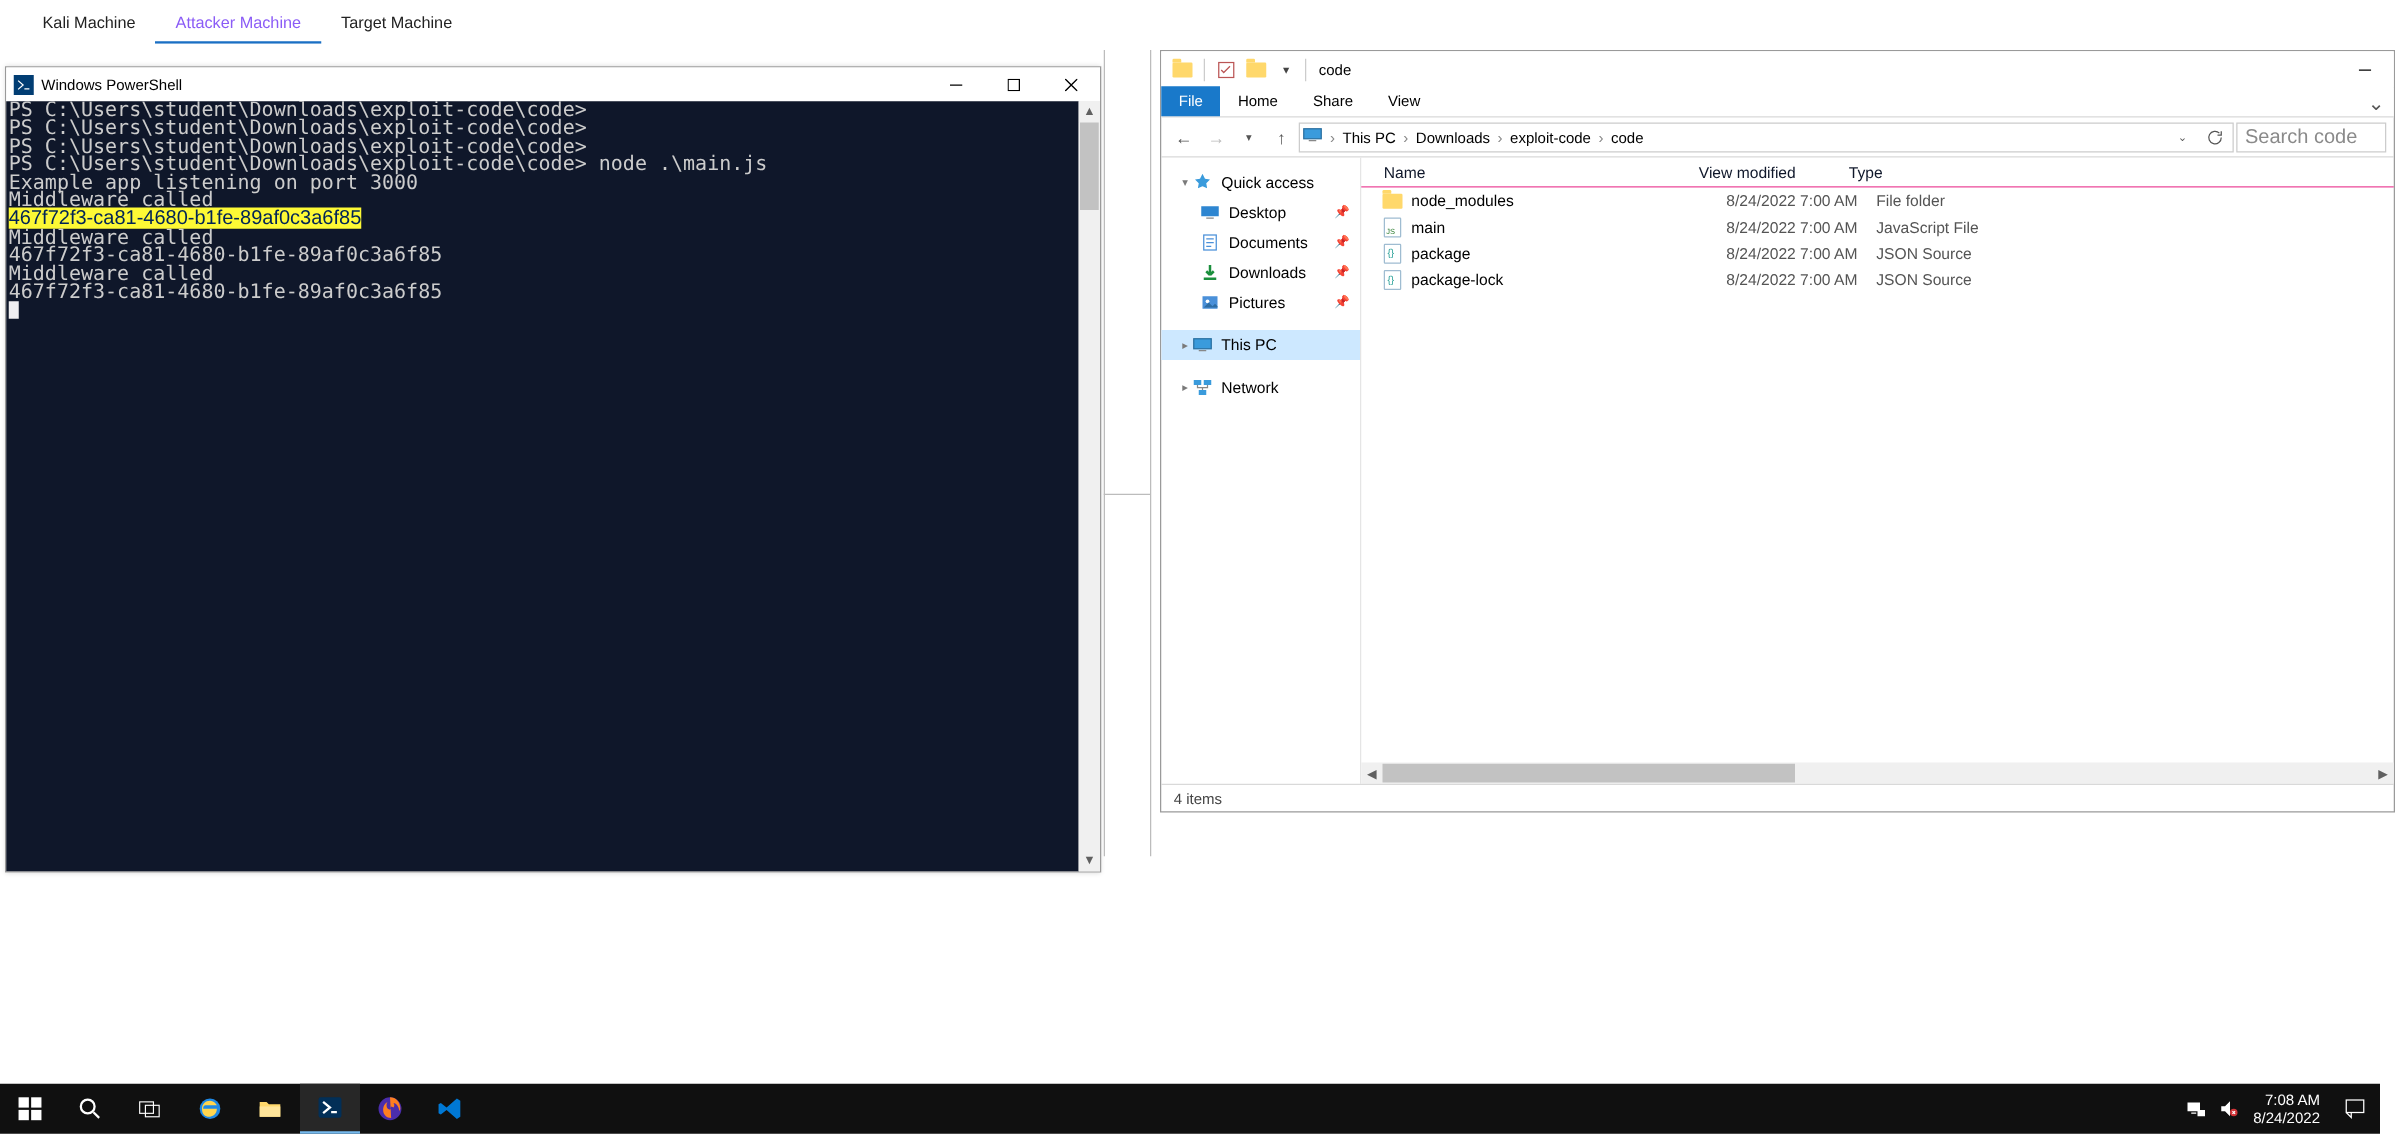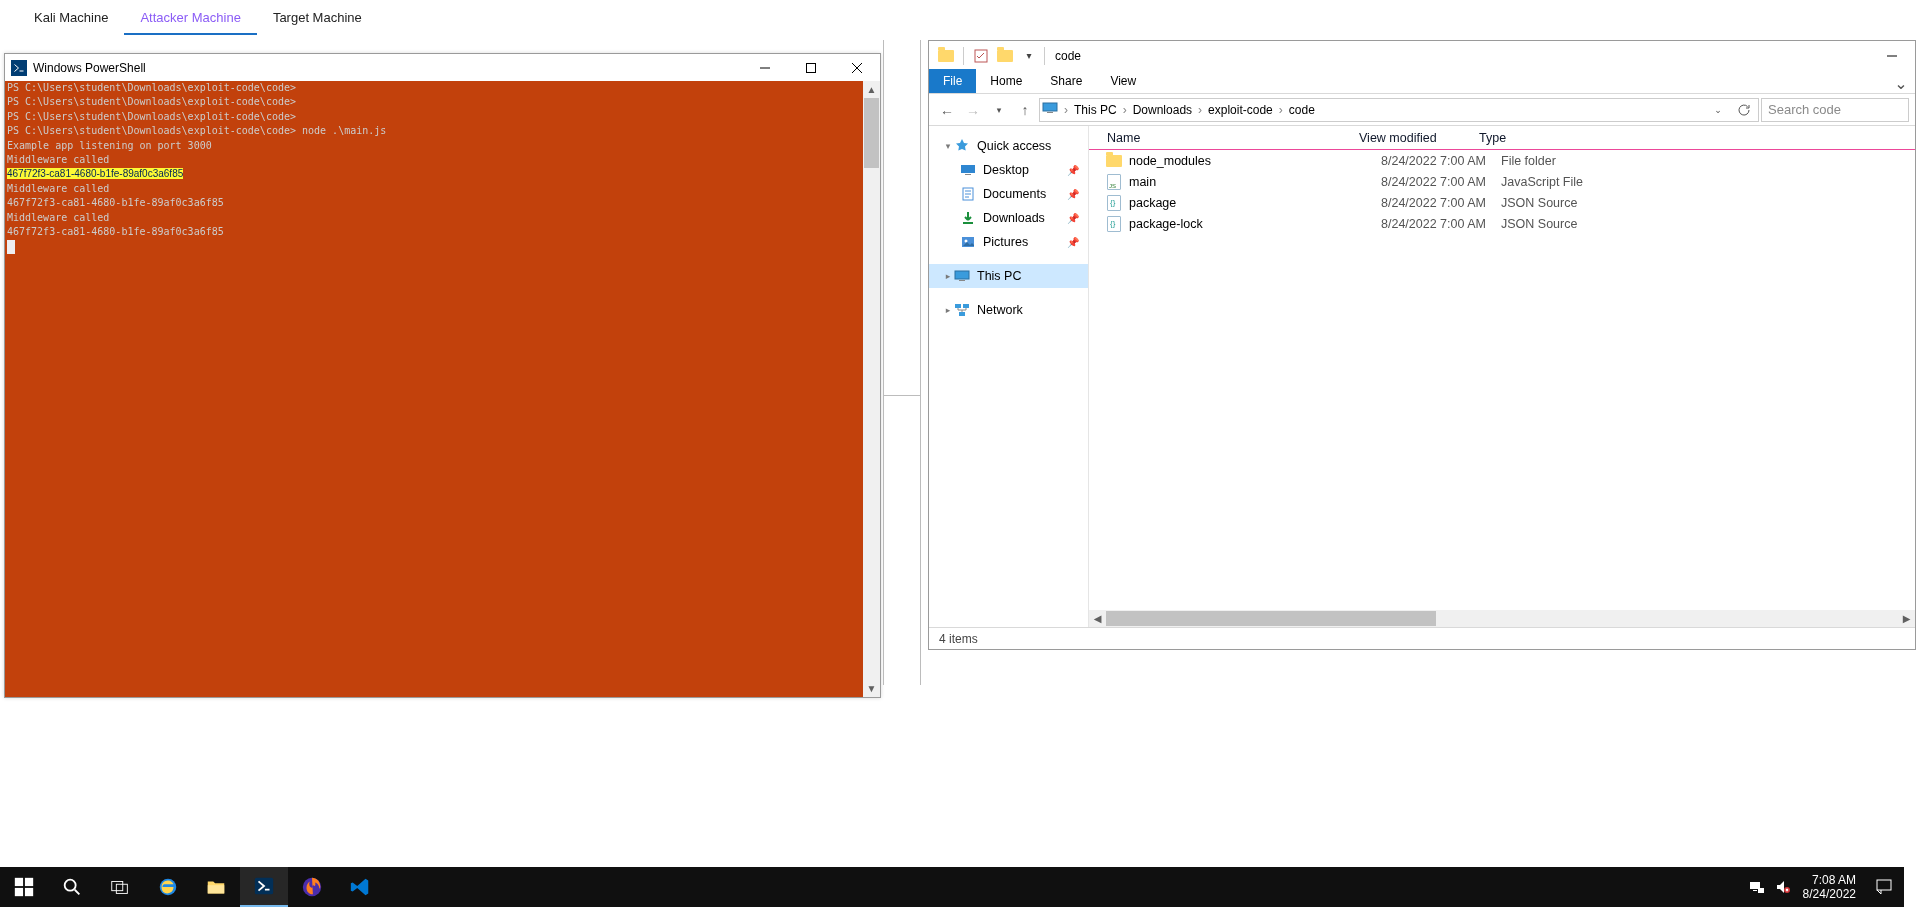"PS" .ps-body { background: #c2410c -> #0f172a; font-size: 10px -> 16px }
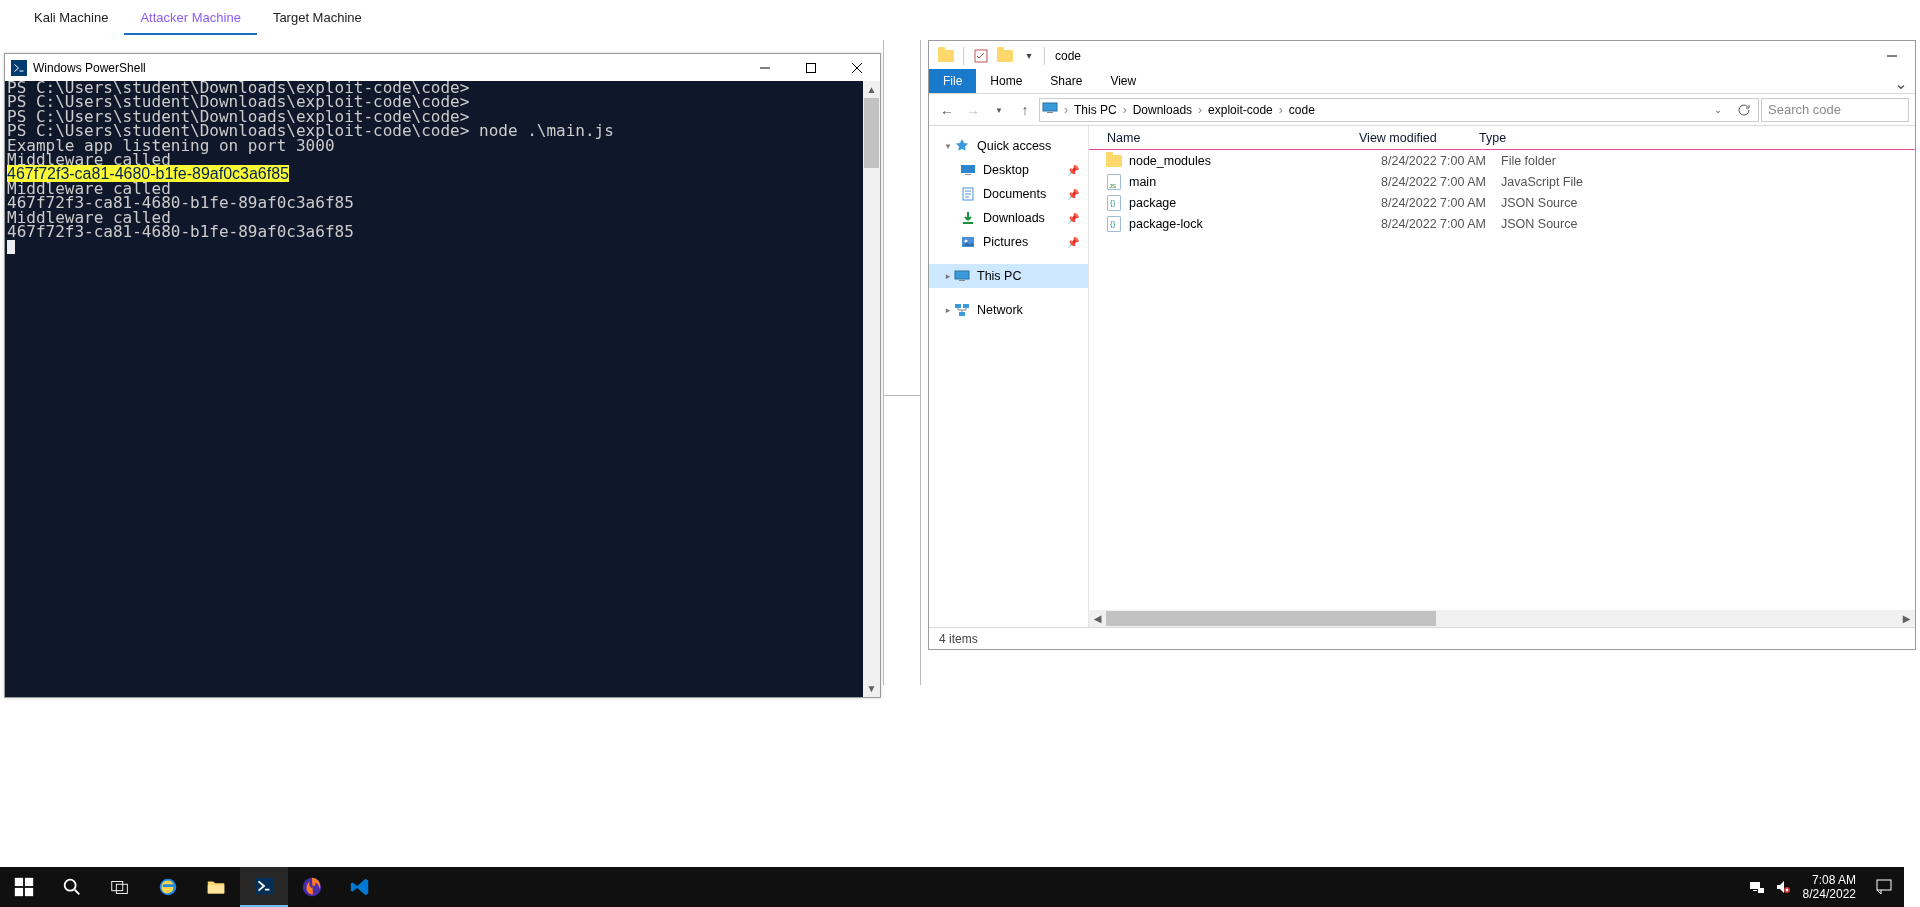"Search code" .ex-searchbox { font-size: 13px -> 16px; width: 148px -> 120px }
